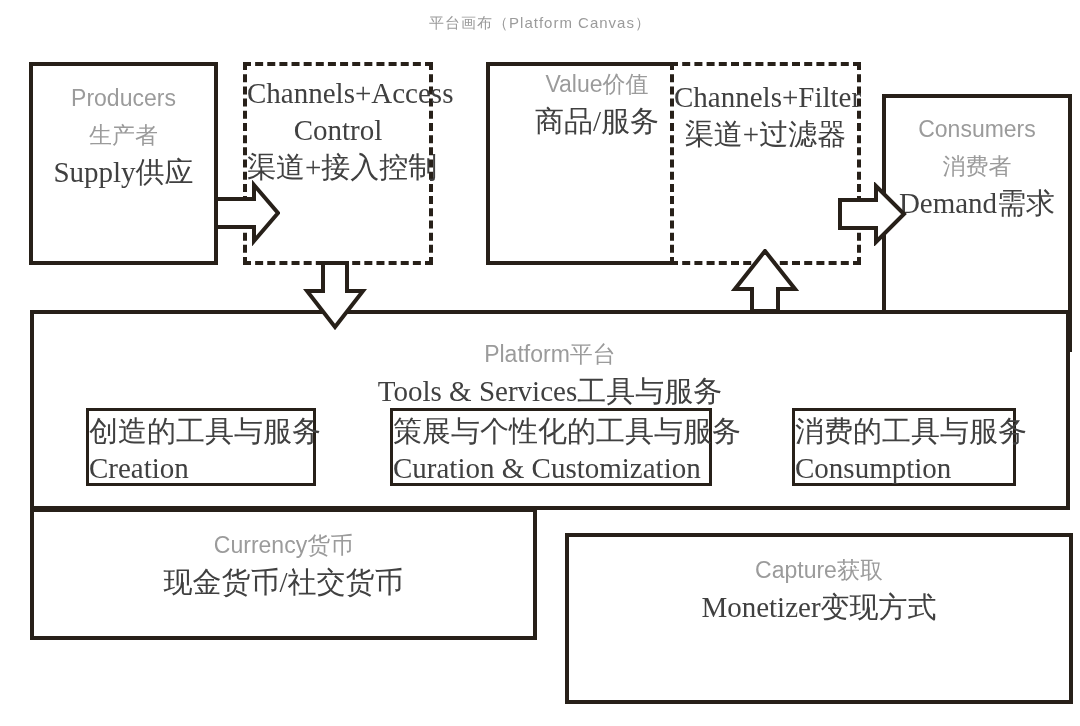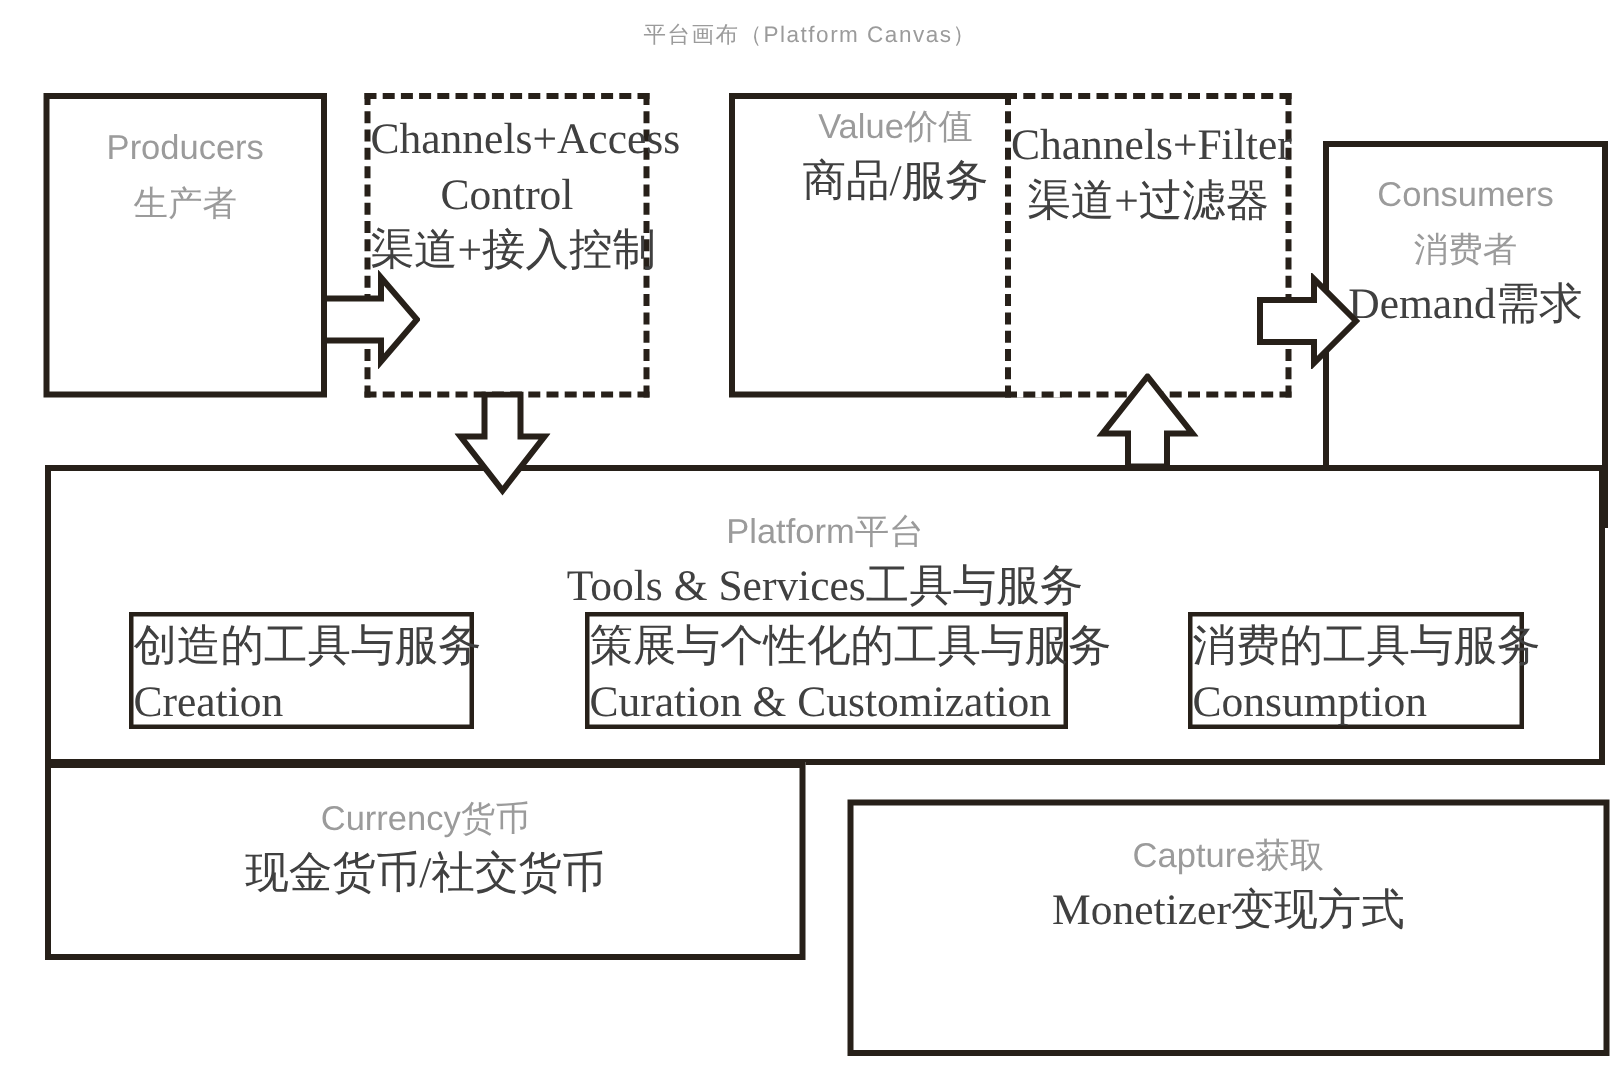"Supply供应" div.line { html: none -> <div>Supply供应</div> }
